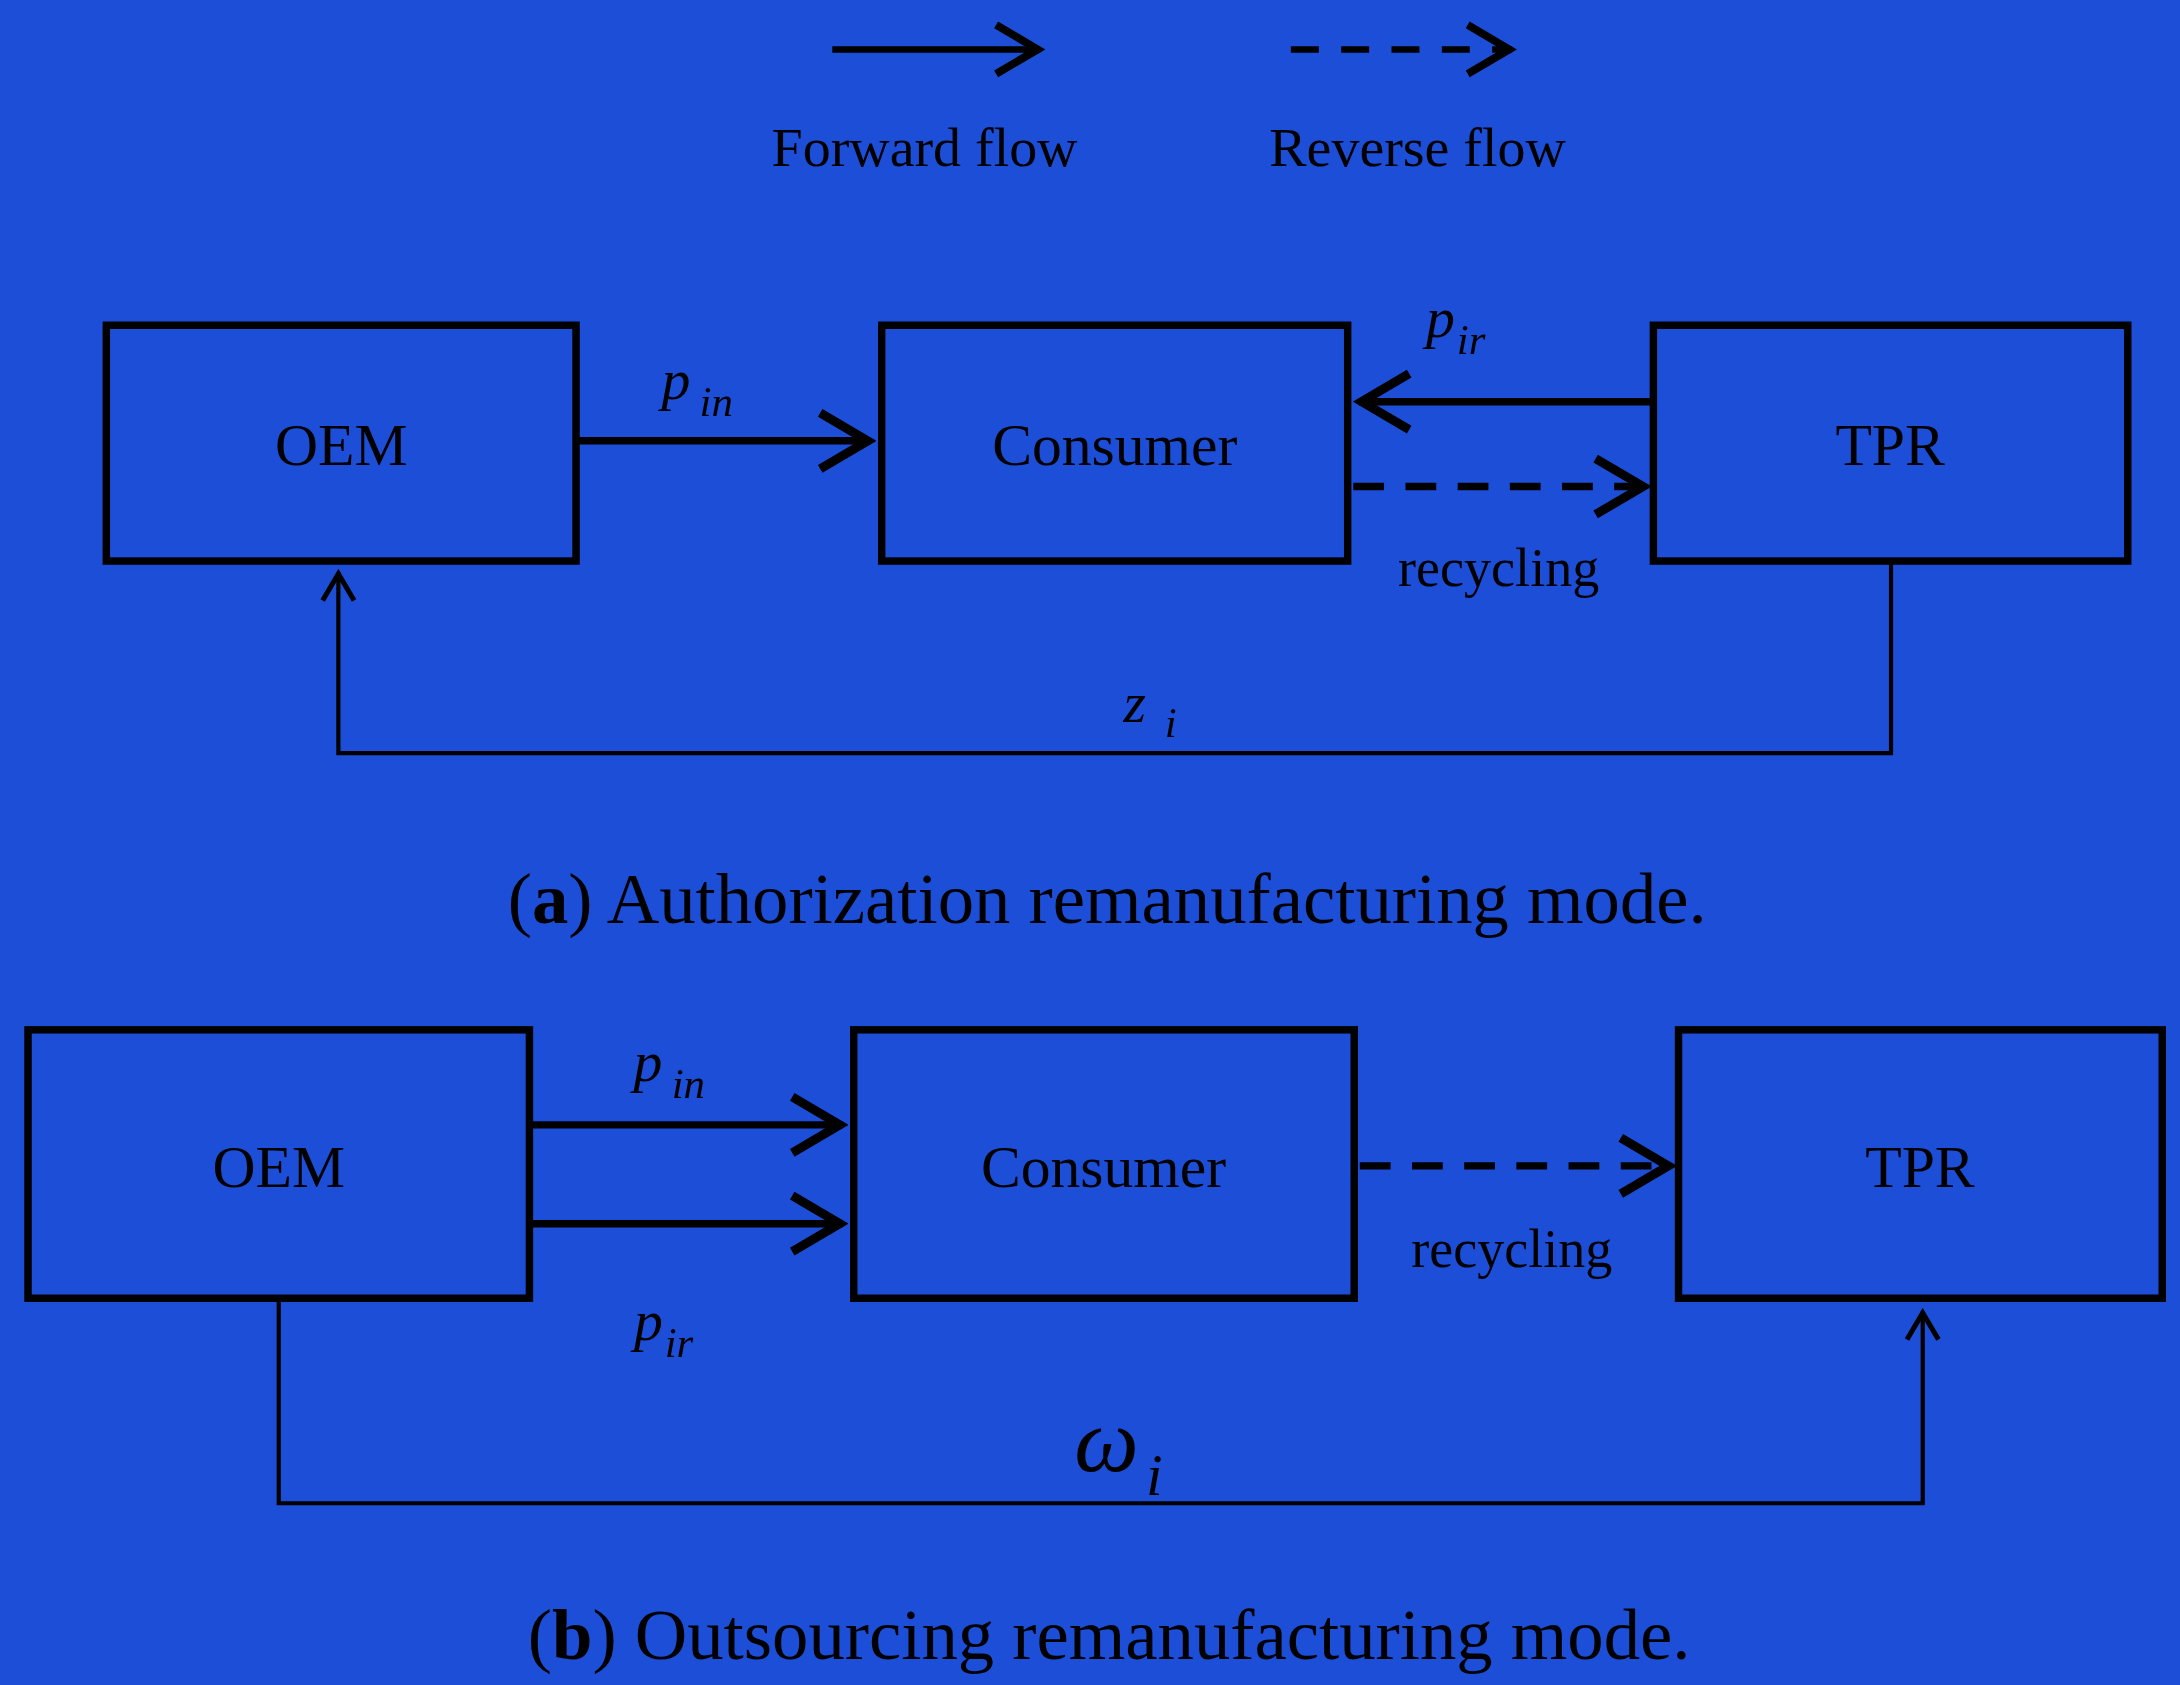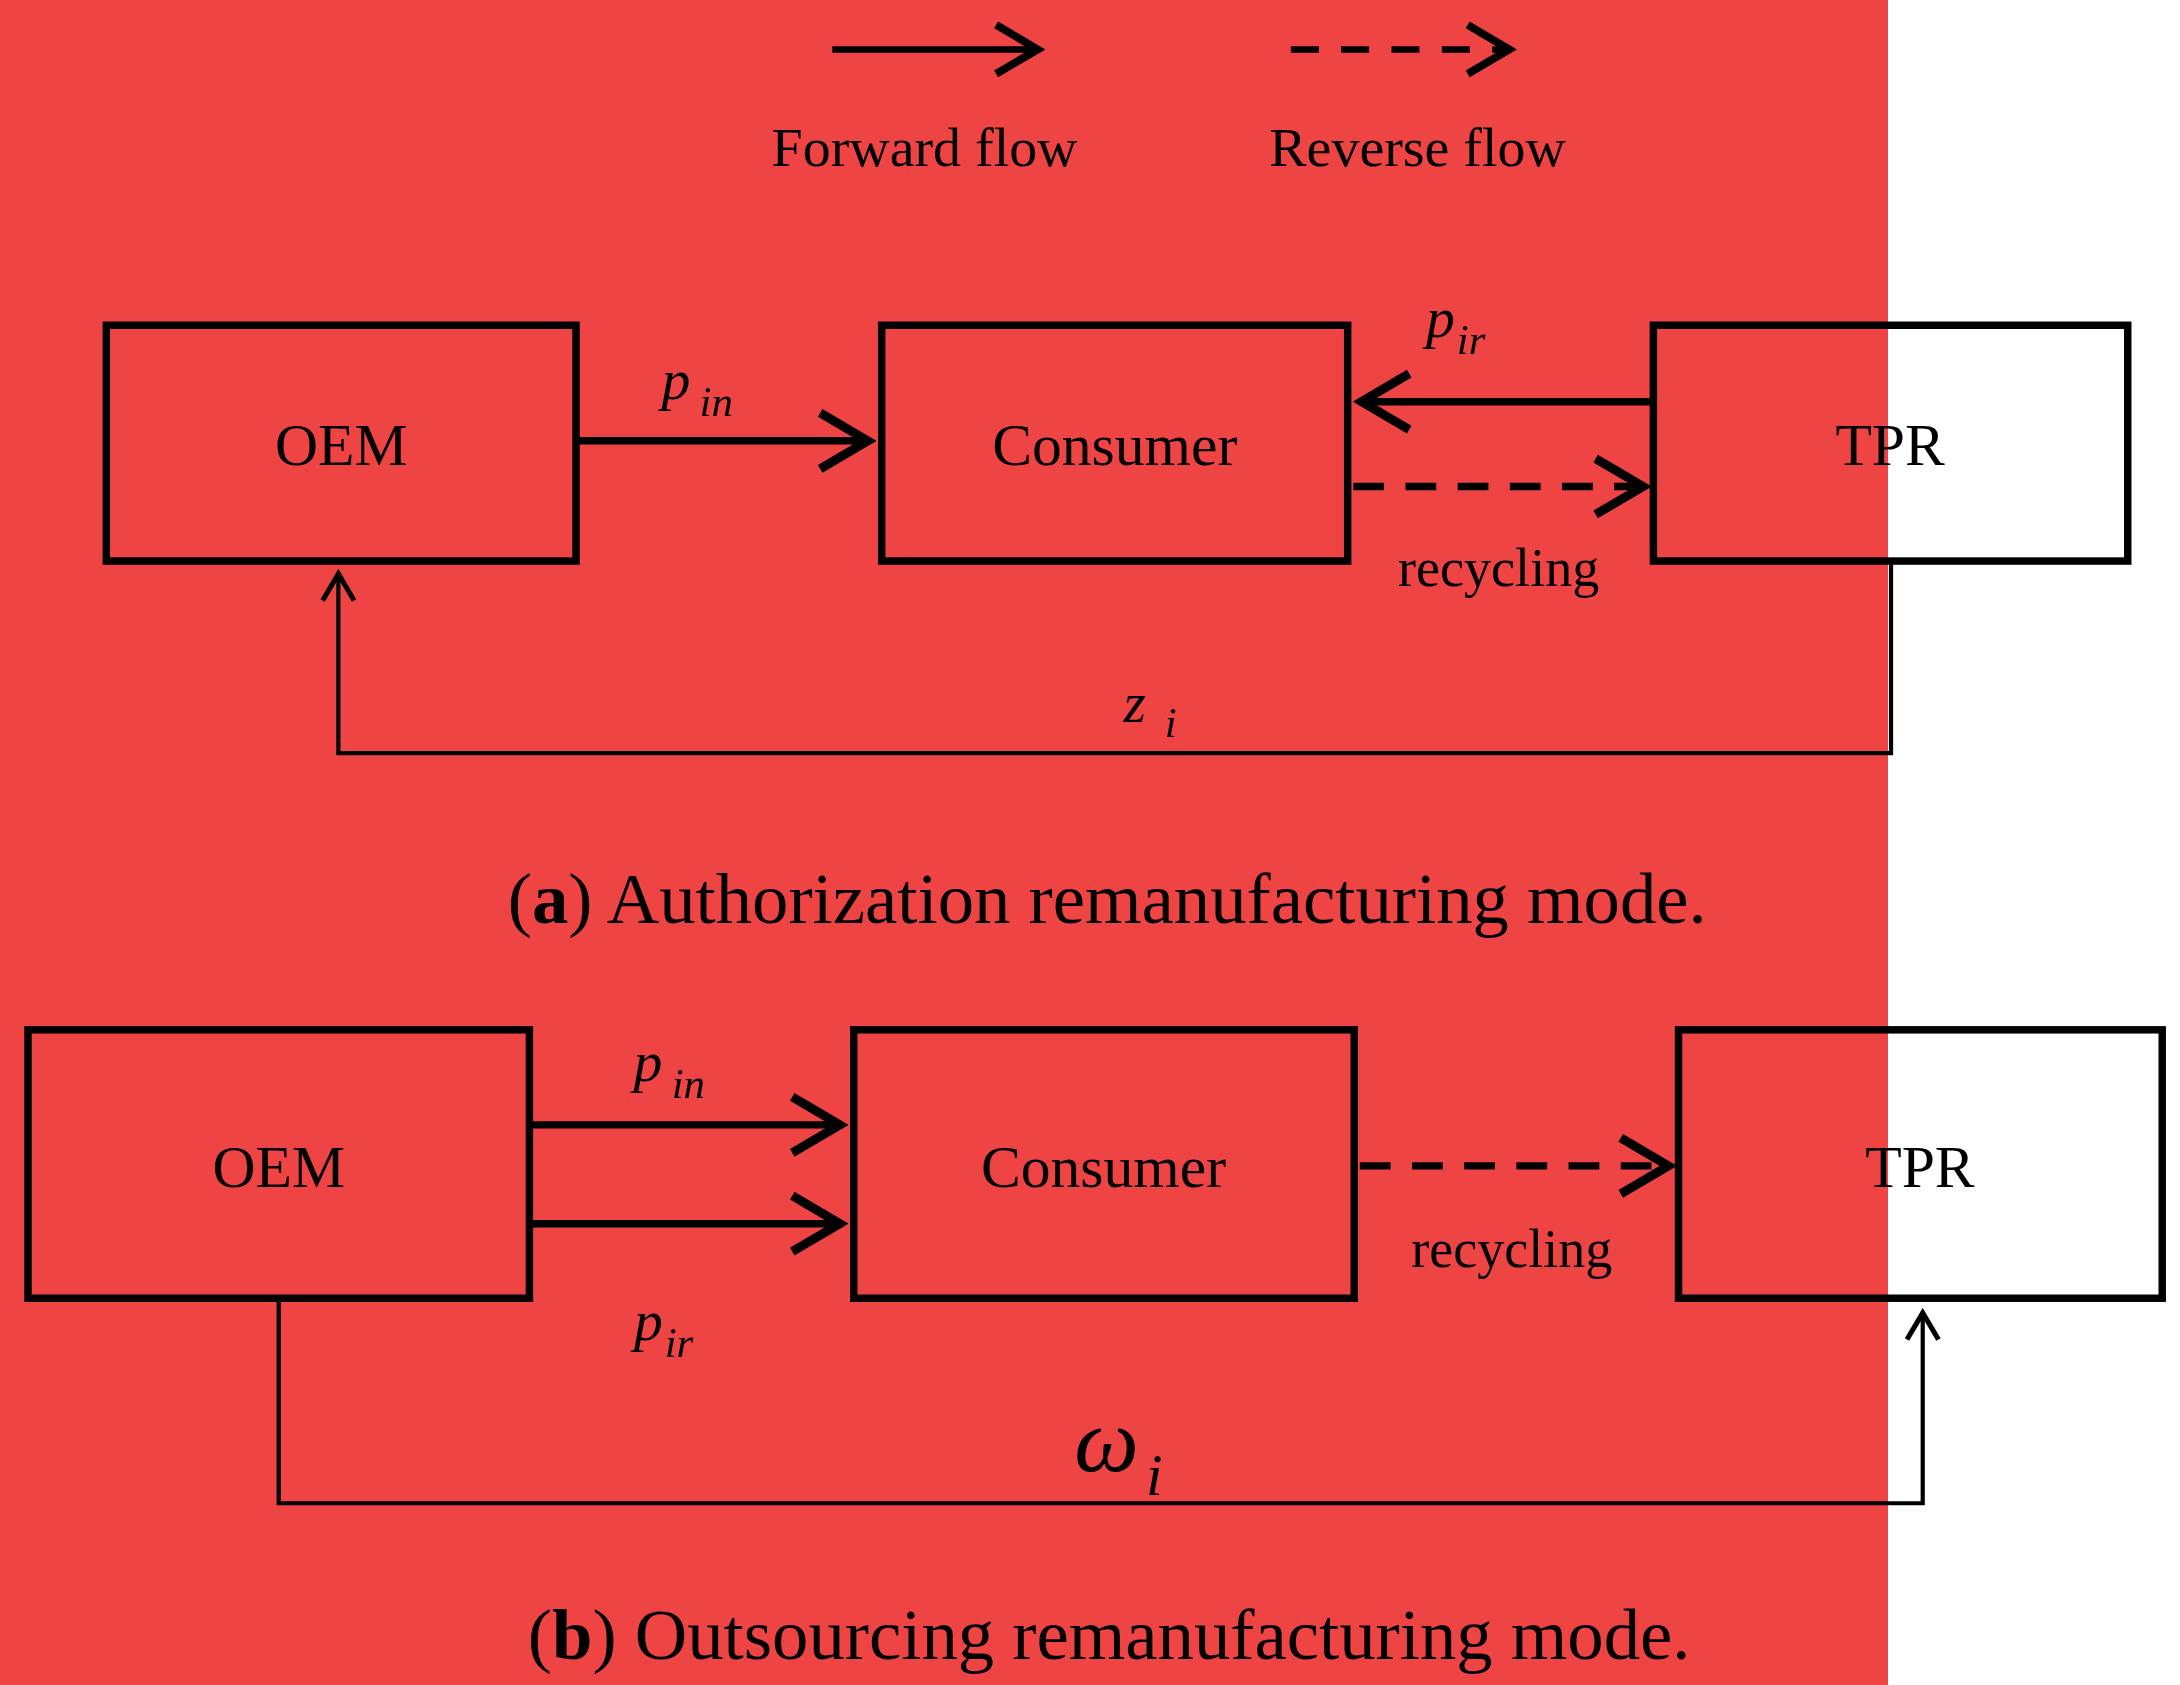"Forward flow" .stage { background: #ef4444 -> #1d4ed8; width: 1888px -> 2180px }
